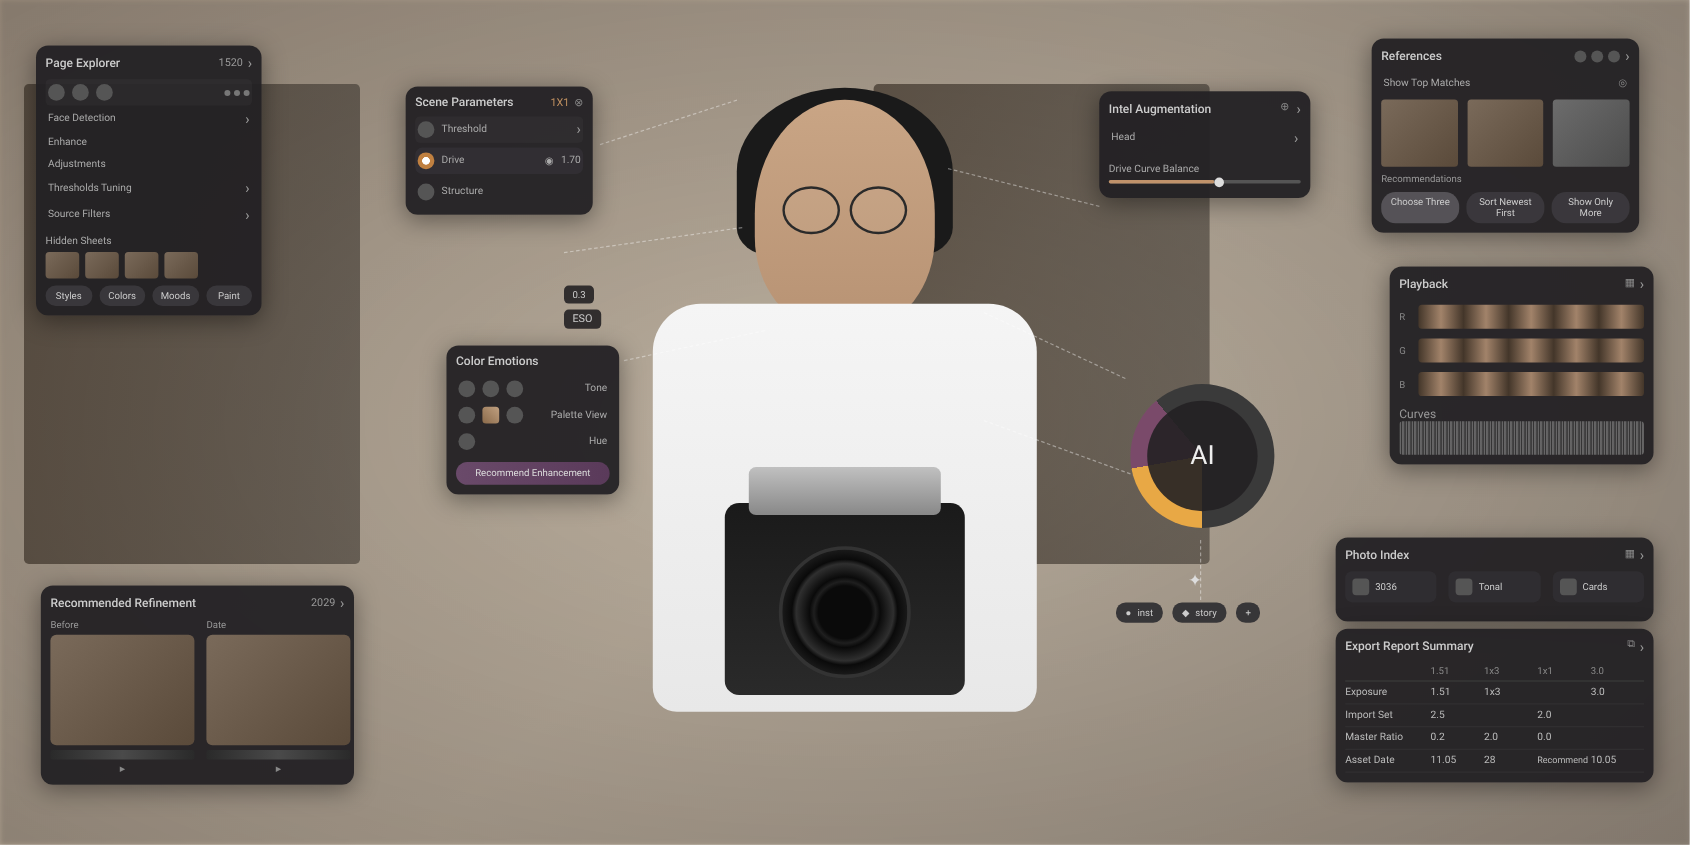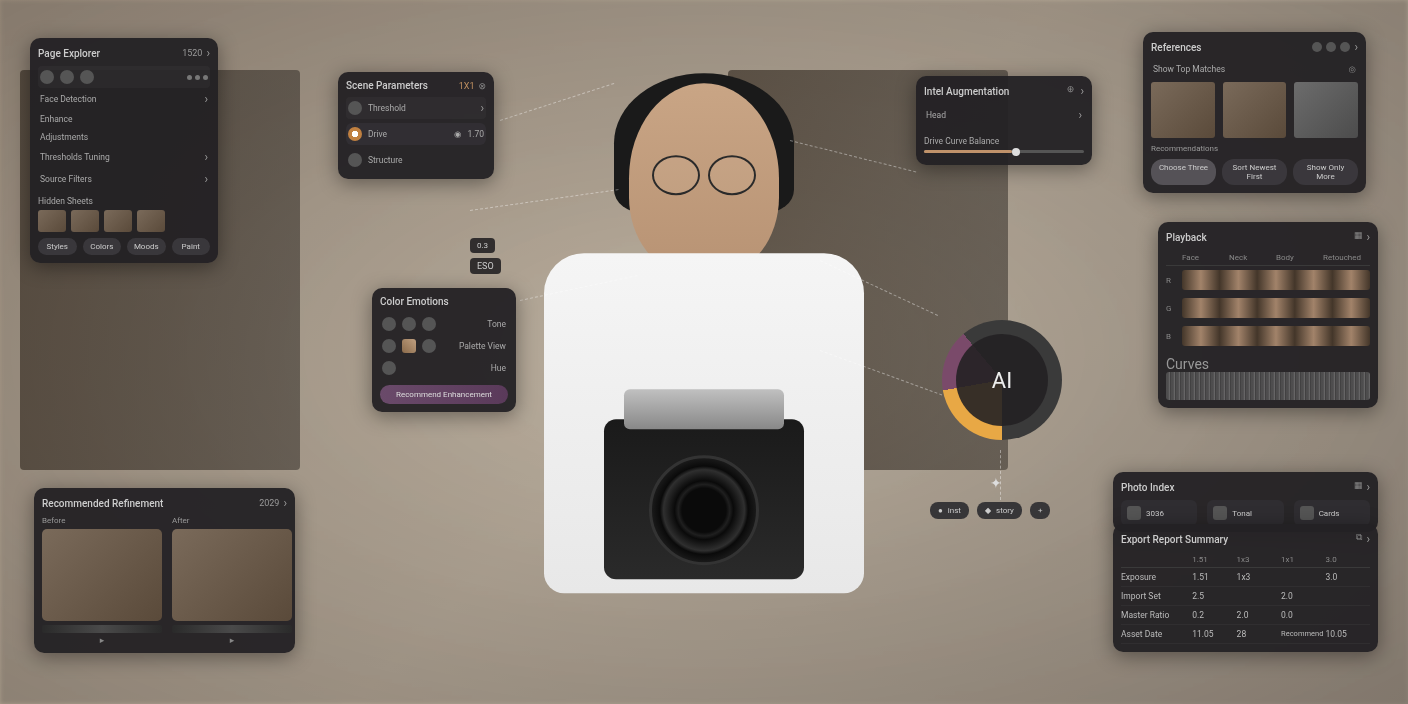"Face" div.table-head { html: <div> <span>Face</span> <span>Neck</span> <span>Body</span> <span>Retouched</span> </div> -> none }
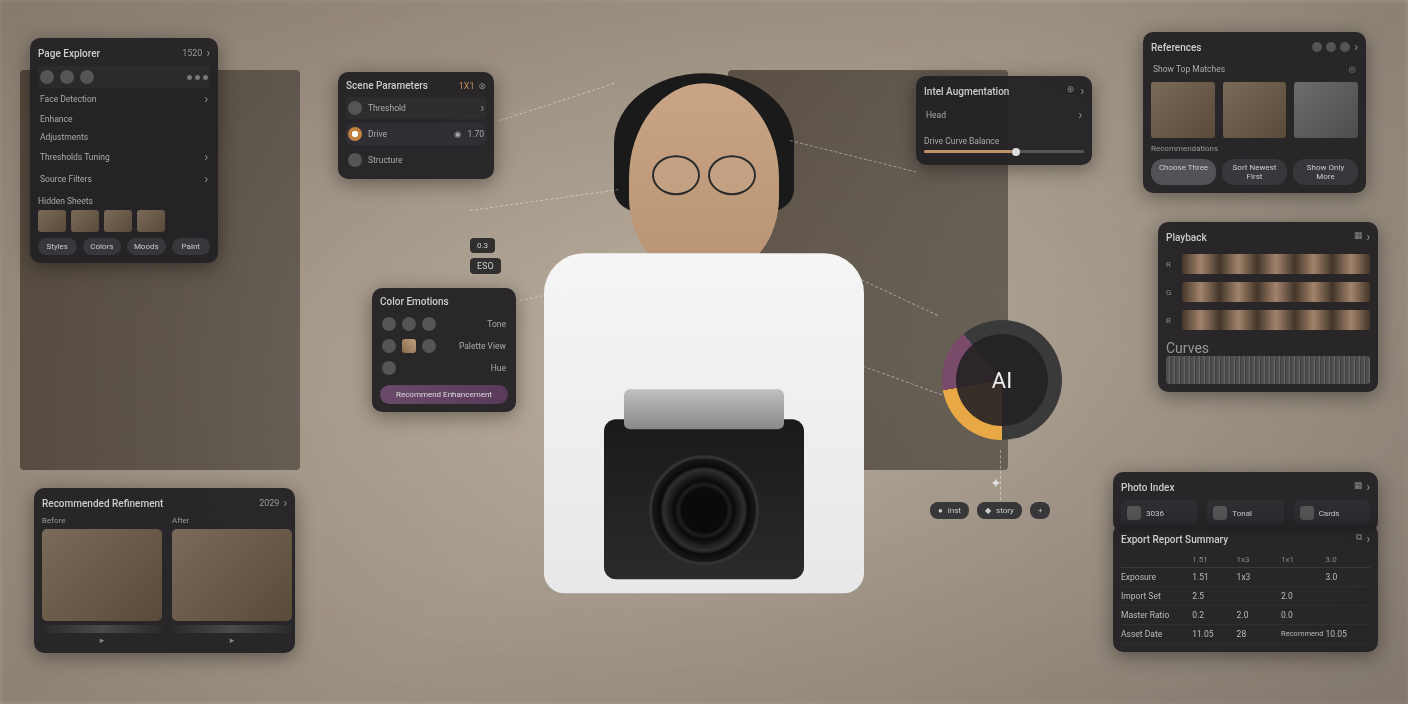"Curves" div { font-size: 14px -> 10px }
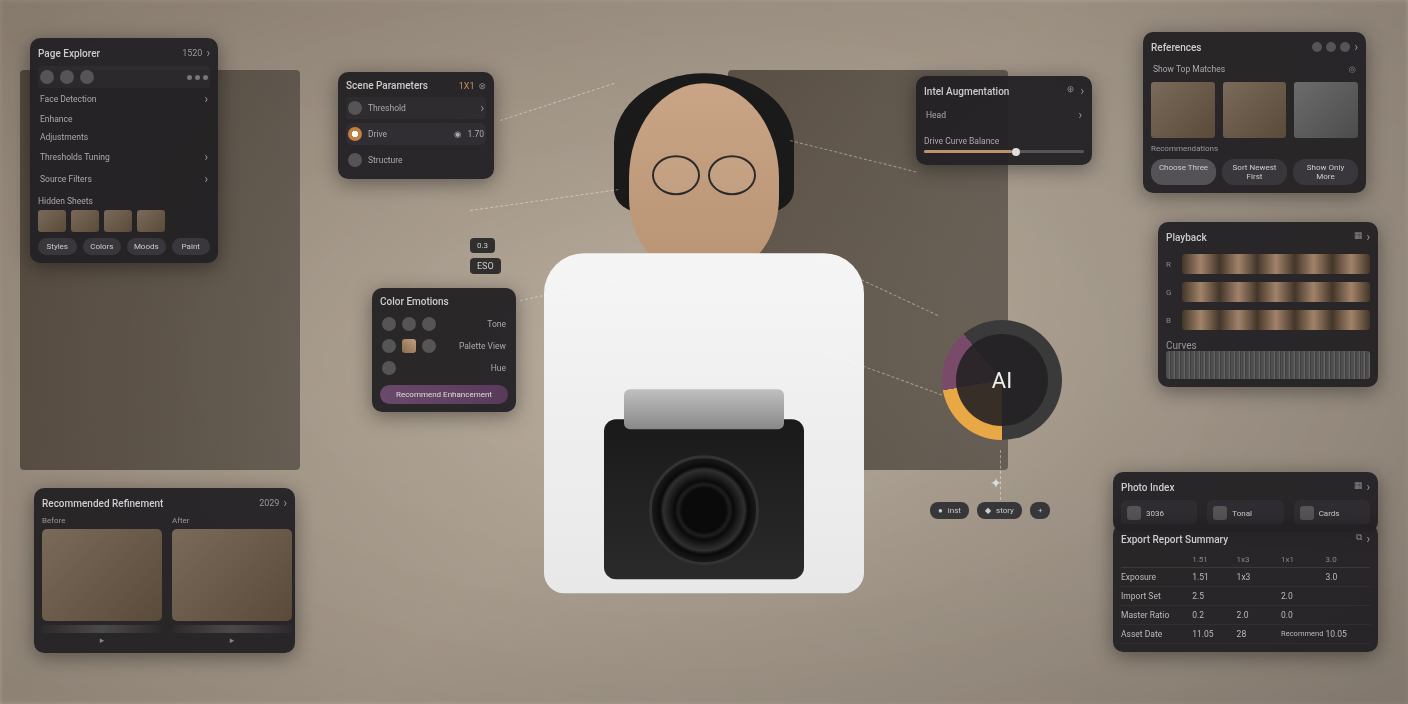"Photo Index" div.panel { padding-bottom: 6px -> 16px; top: 472px -> 448px }
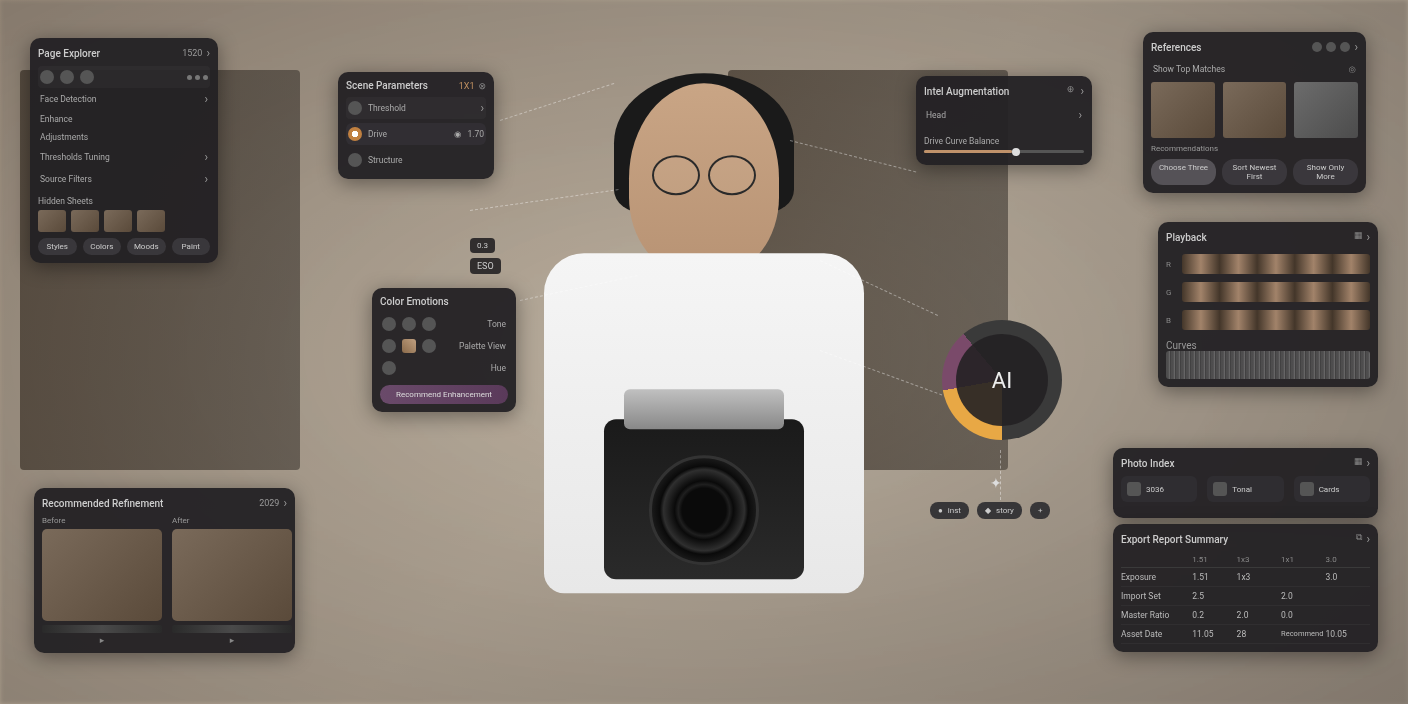"After" div { text: After -> Date }
